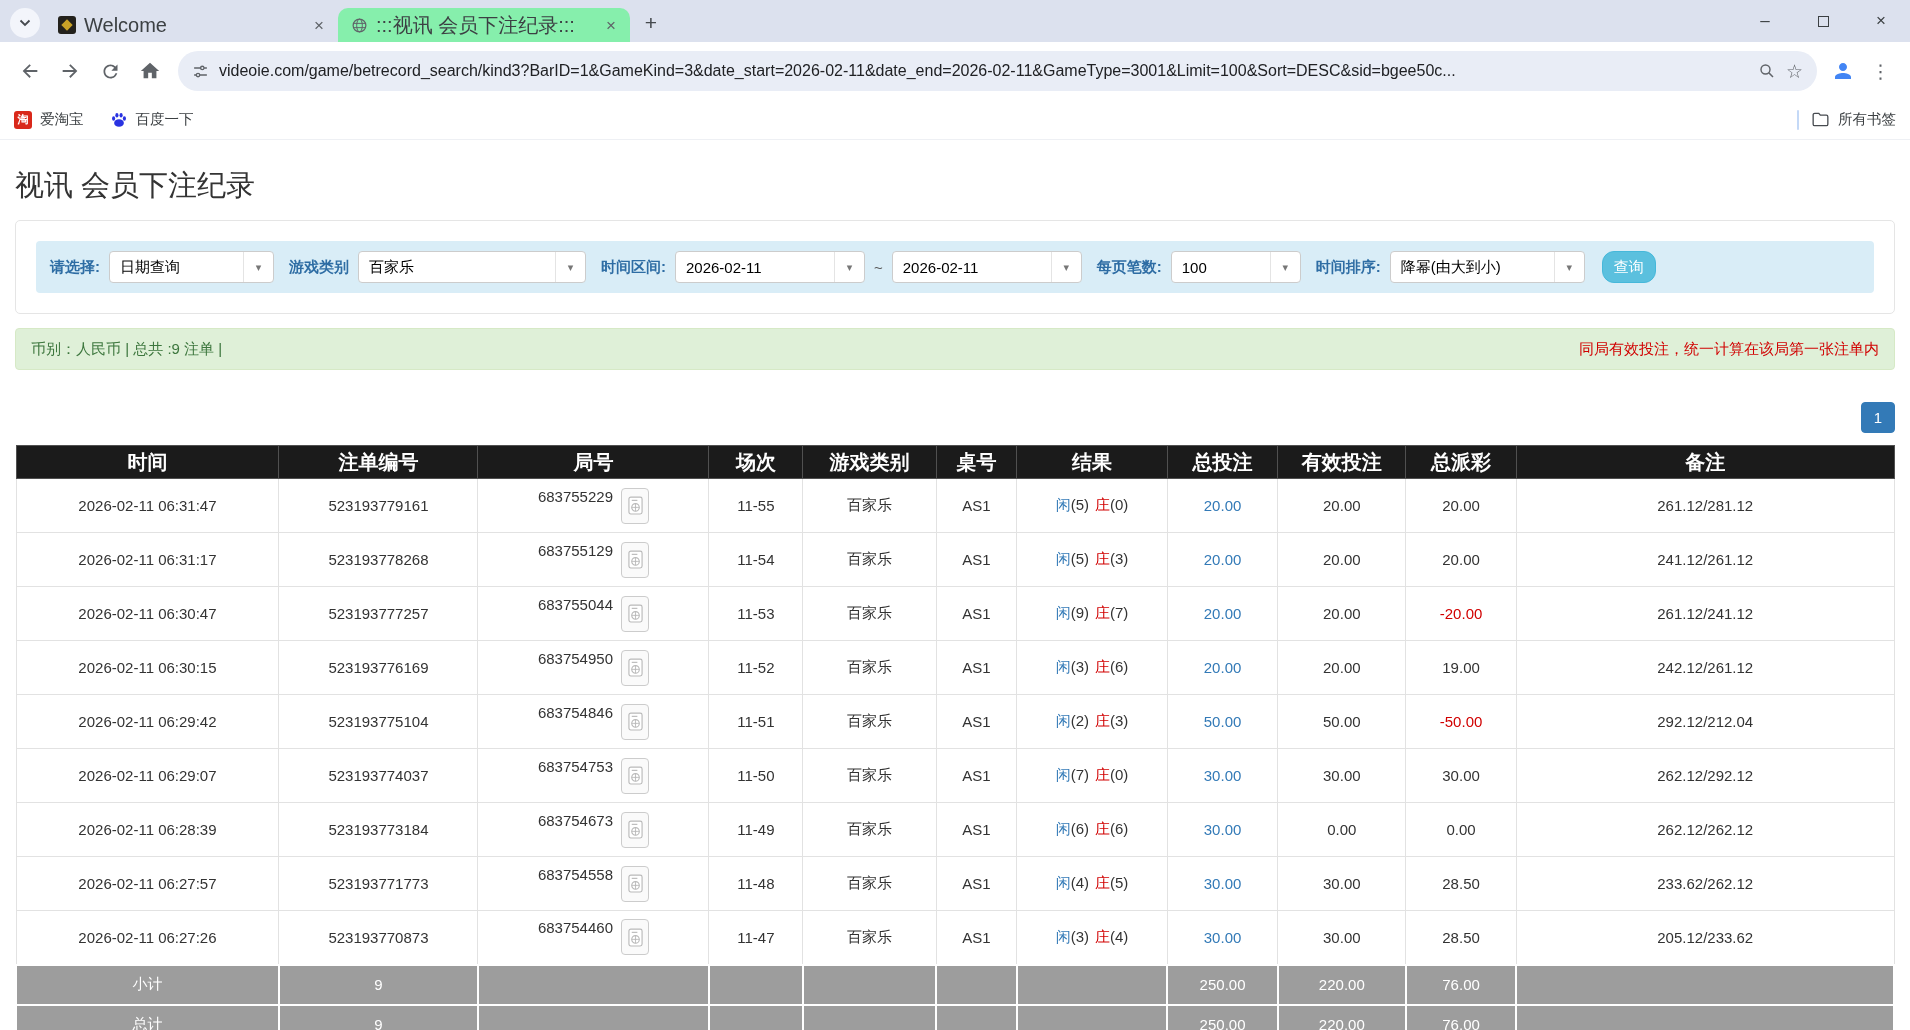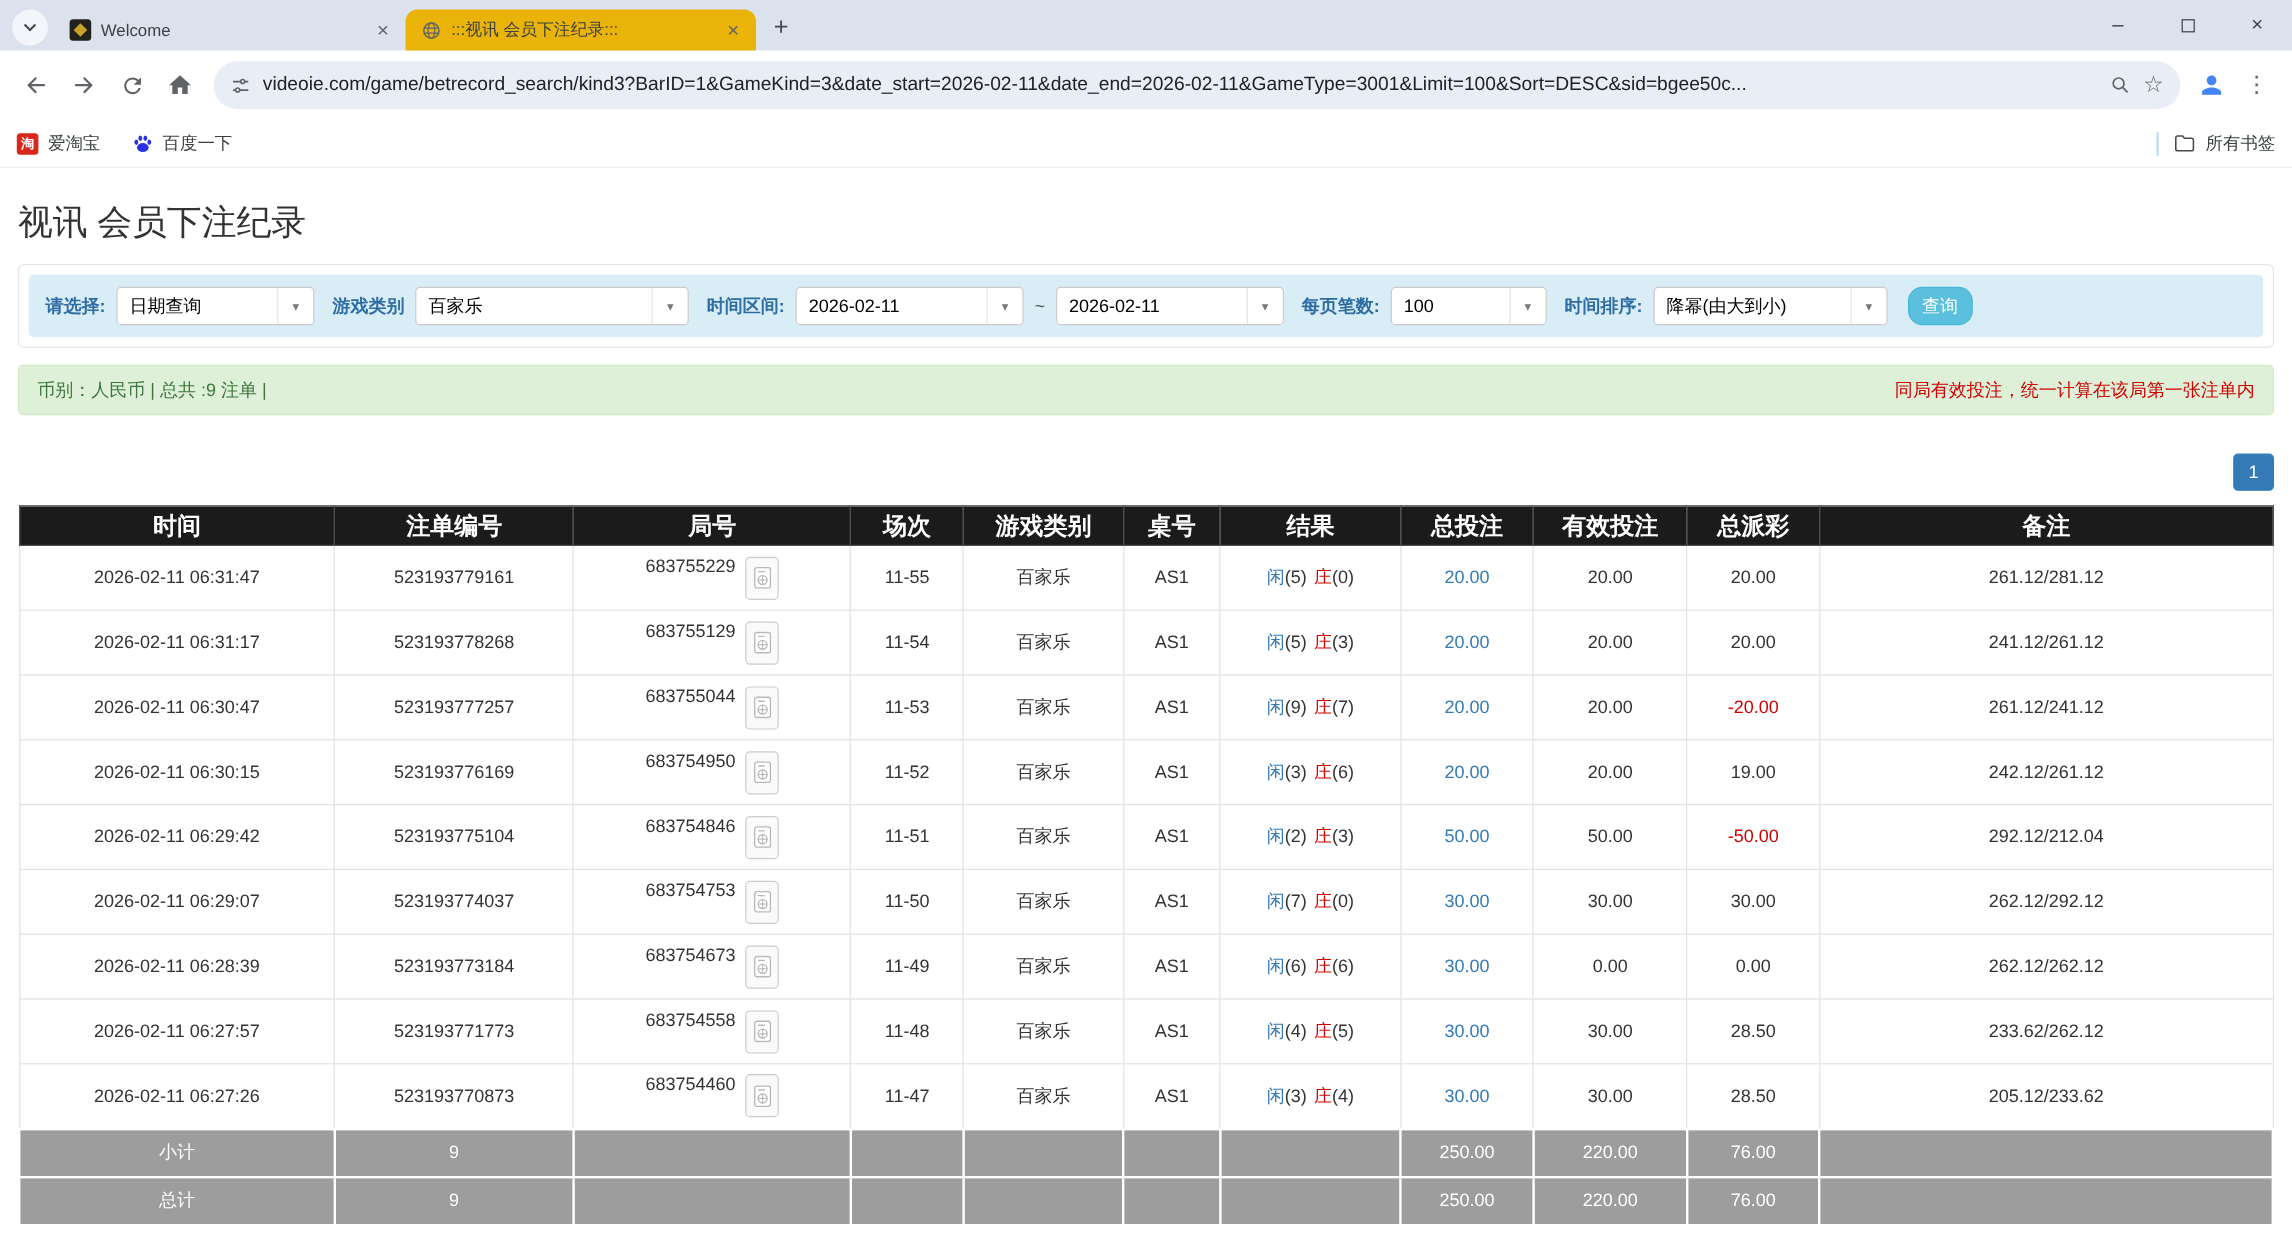"Welcome" .tab-title { font-size: 14px -> 20px }
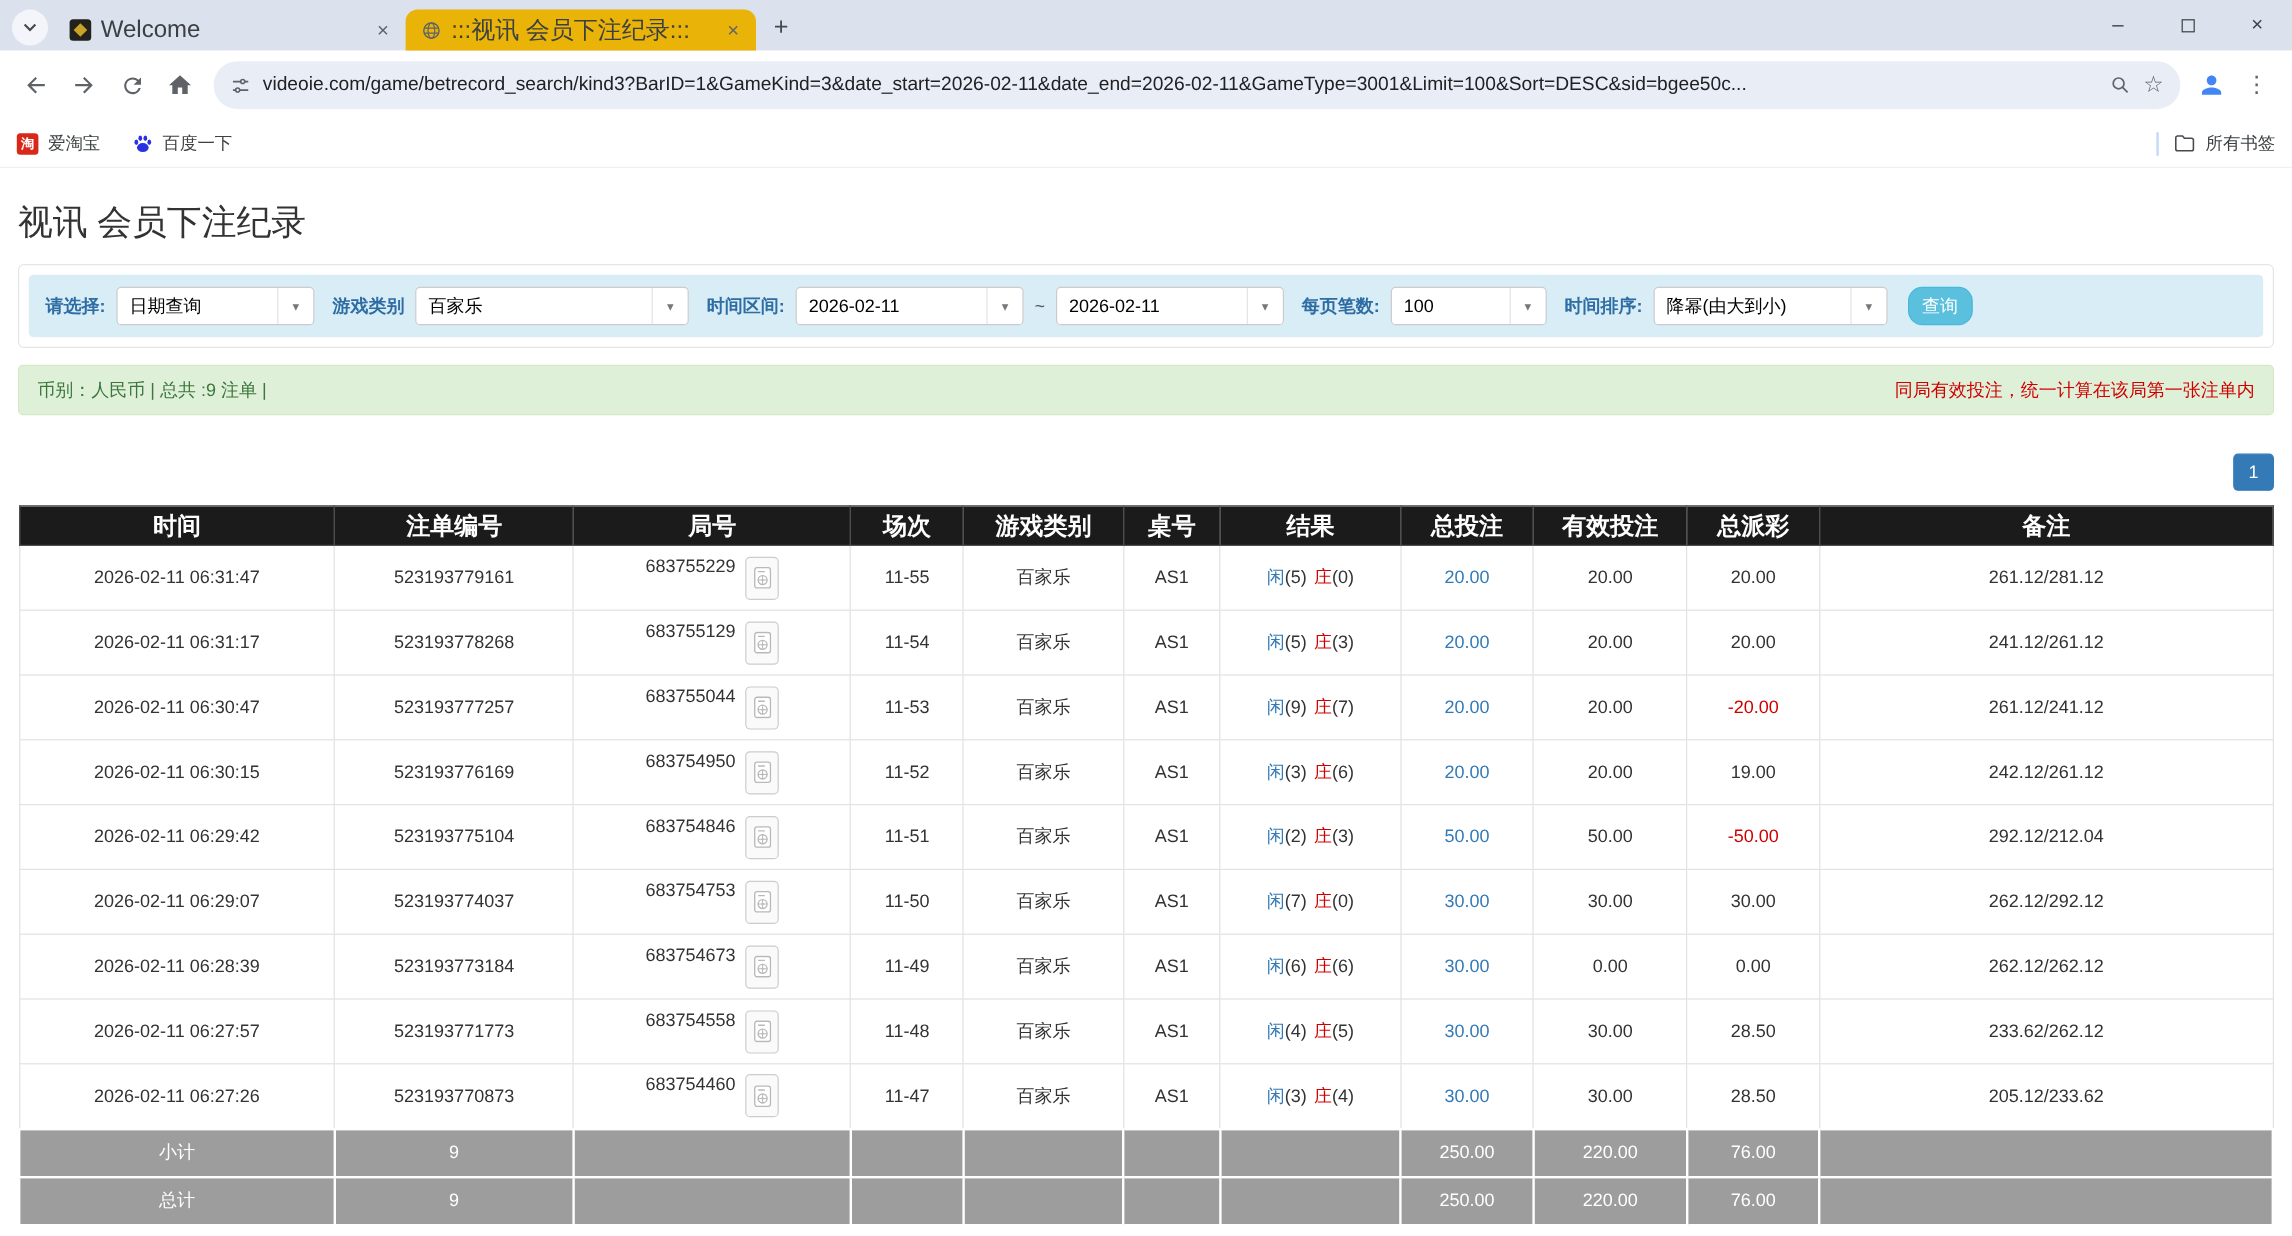":::视讯 会员下注纪录:::" .tab.active { background: #eab308 -> #86efac }
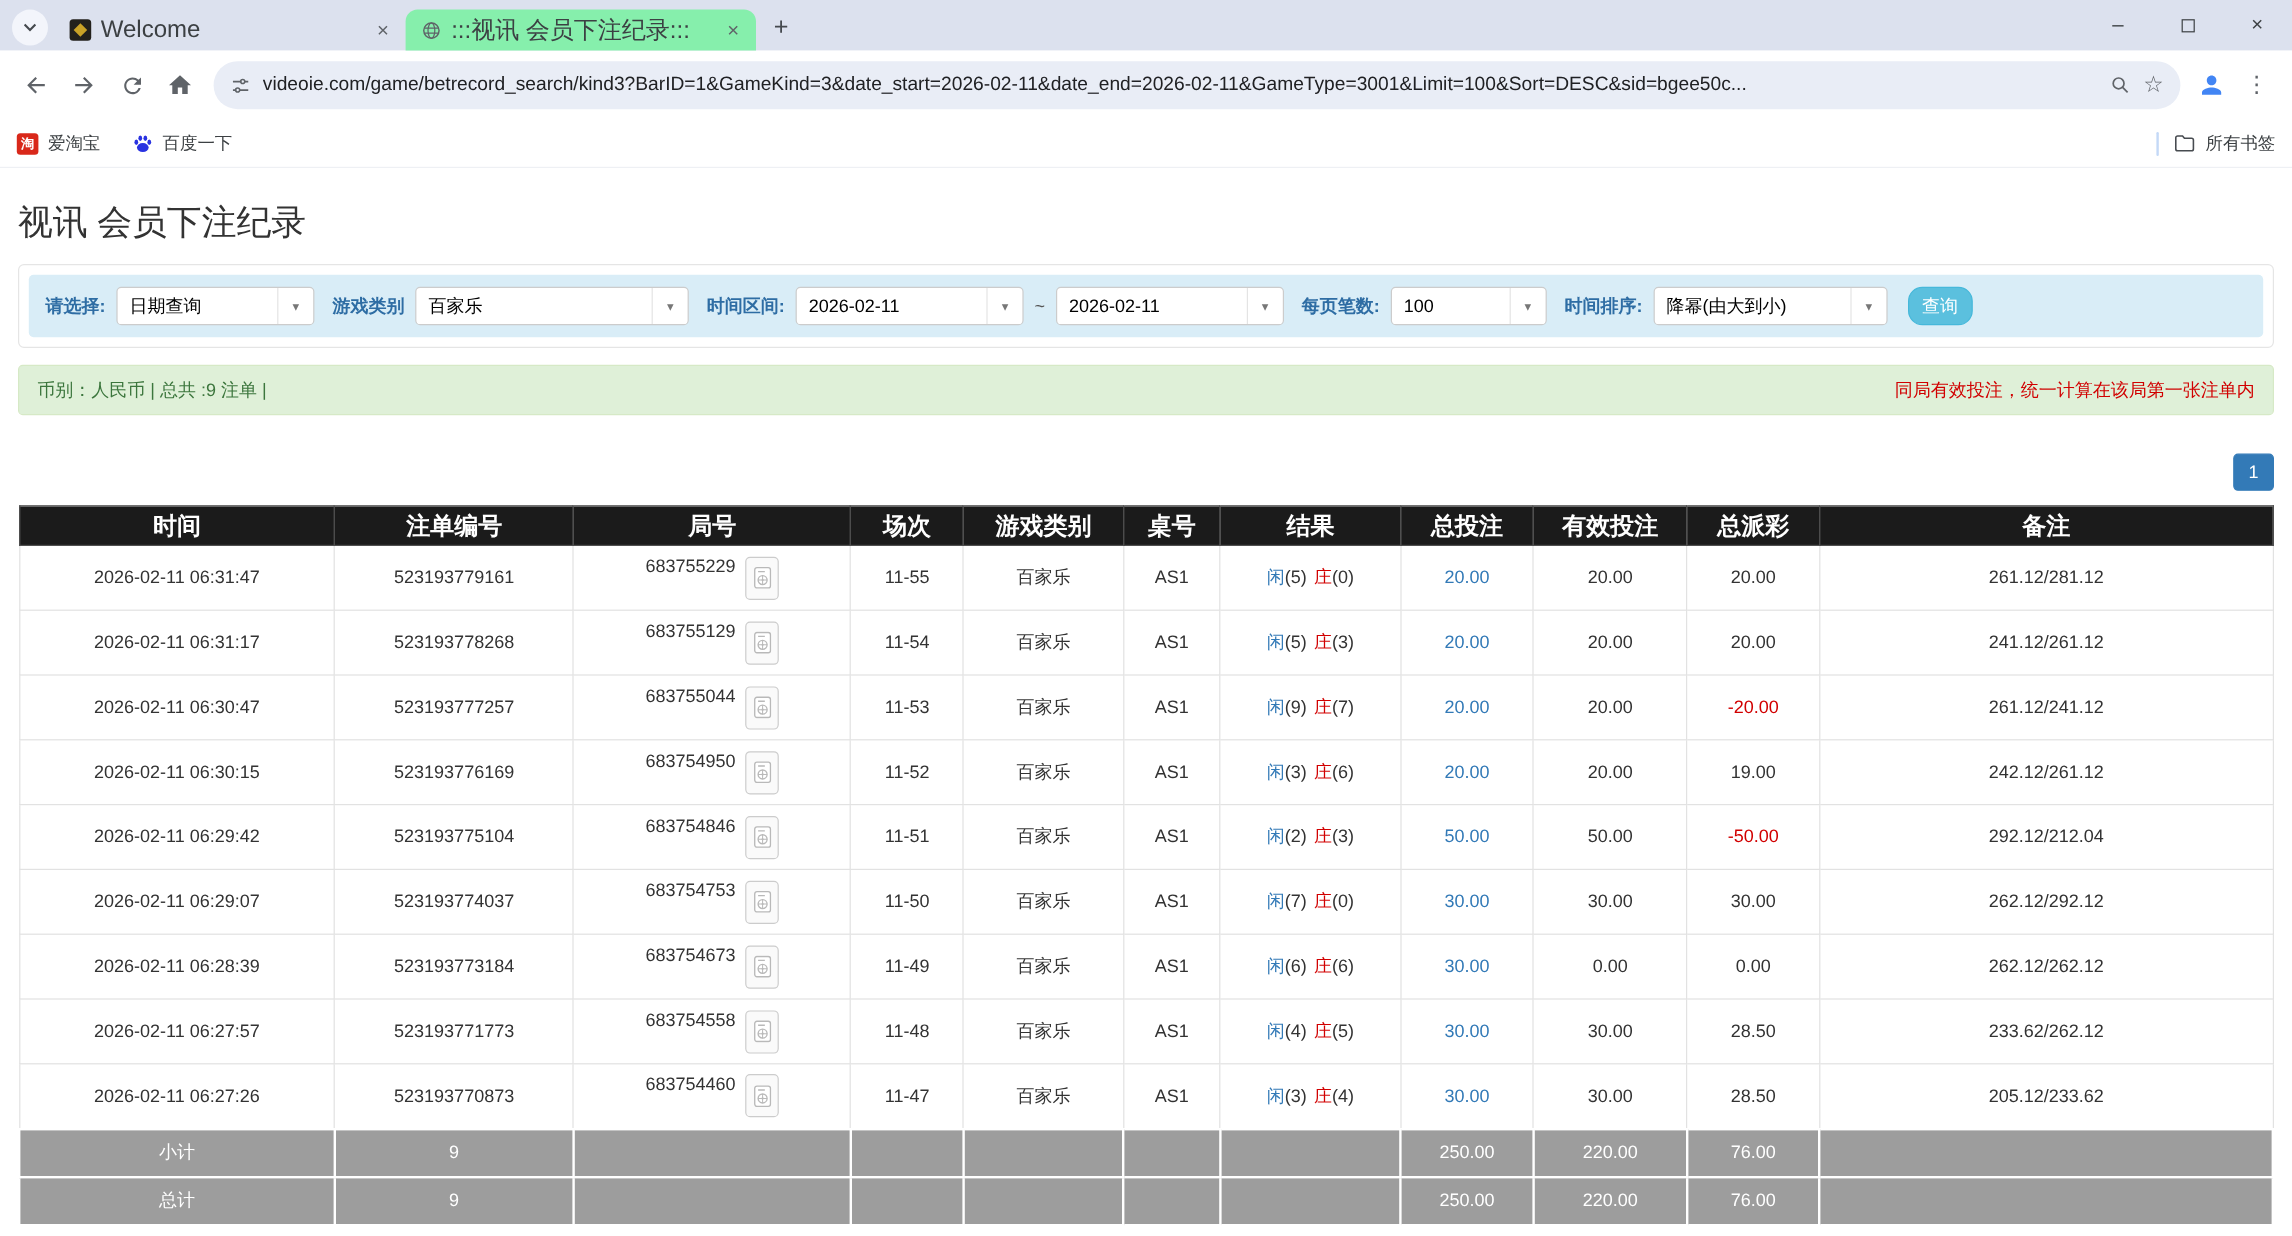"请选择:" .filter-panel { padding: 8px -> 20px }
